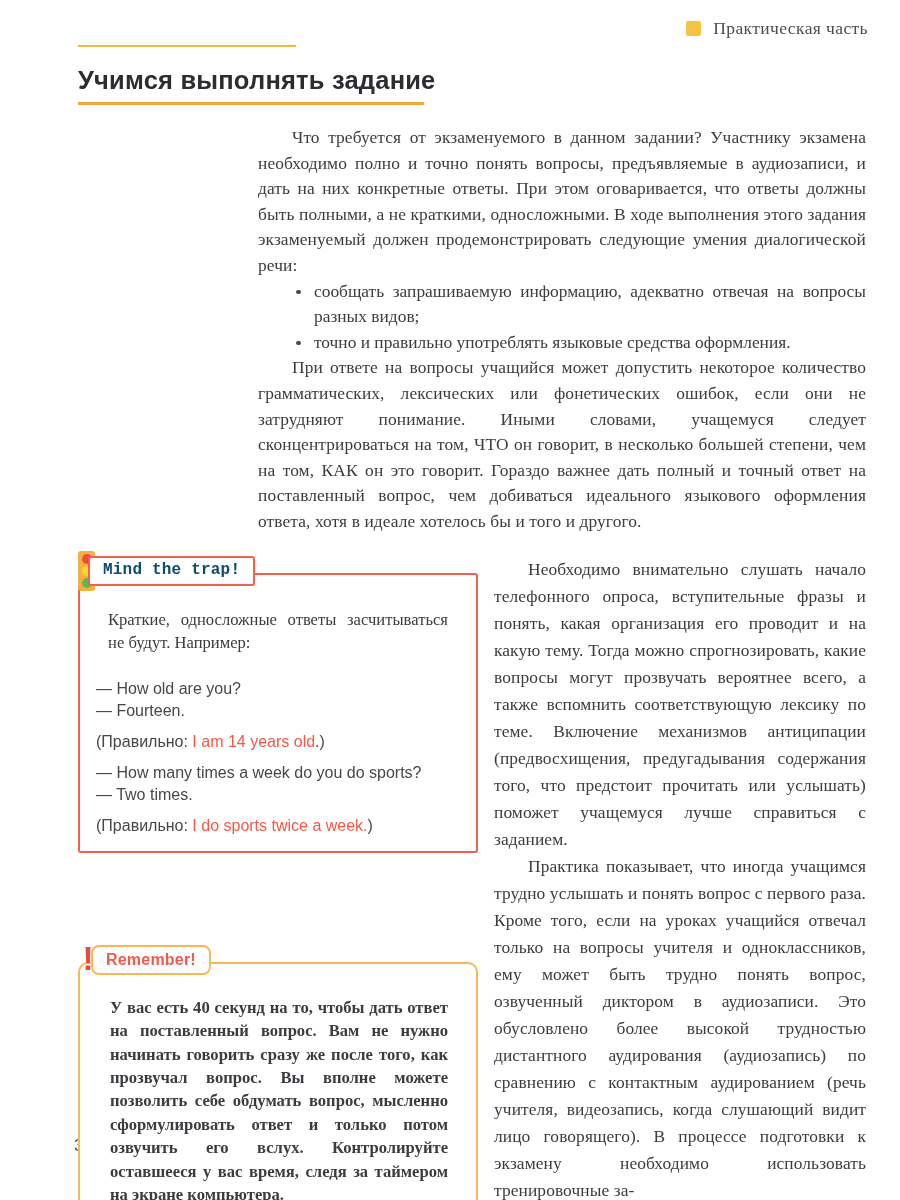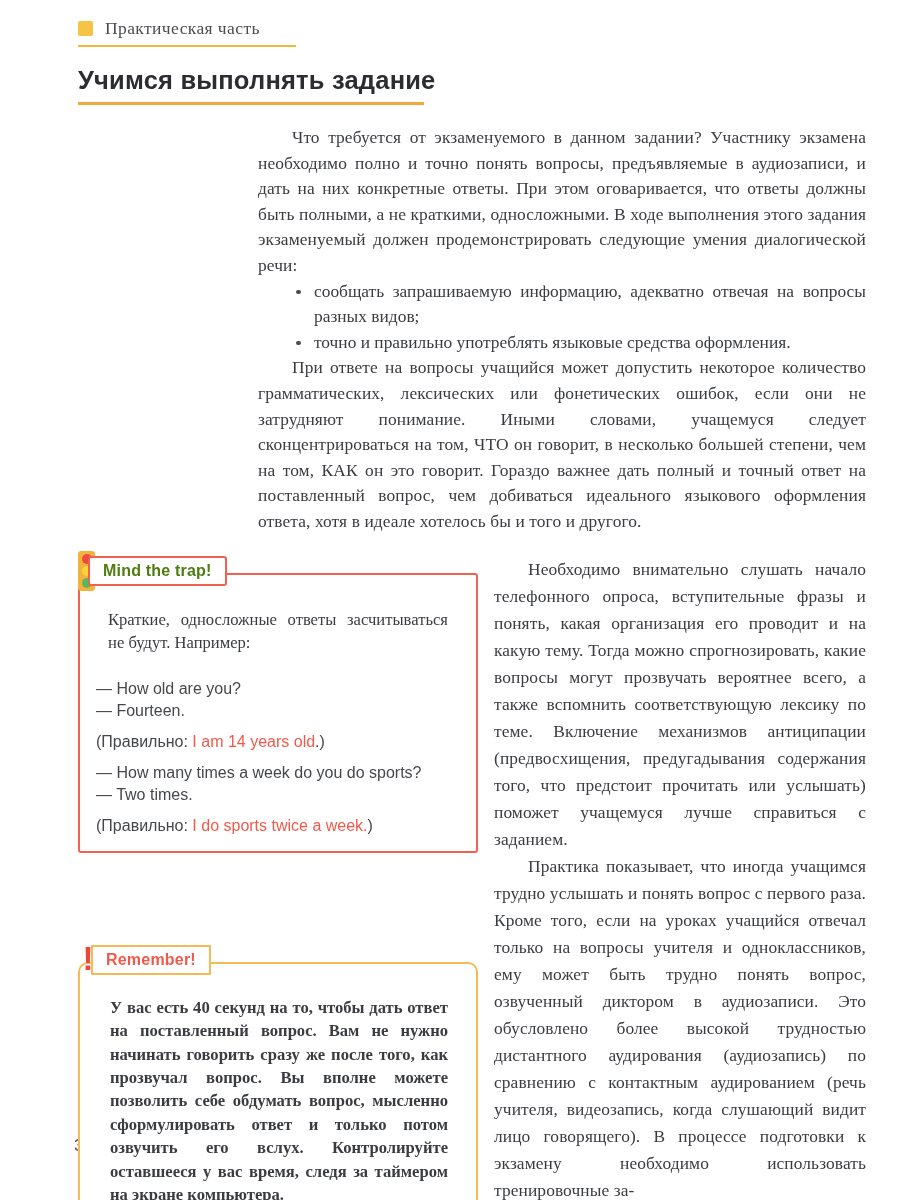"Практическая часть" .runhead-row { justify-content: none -> flex-end }
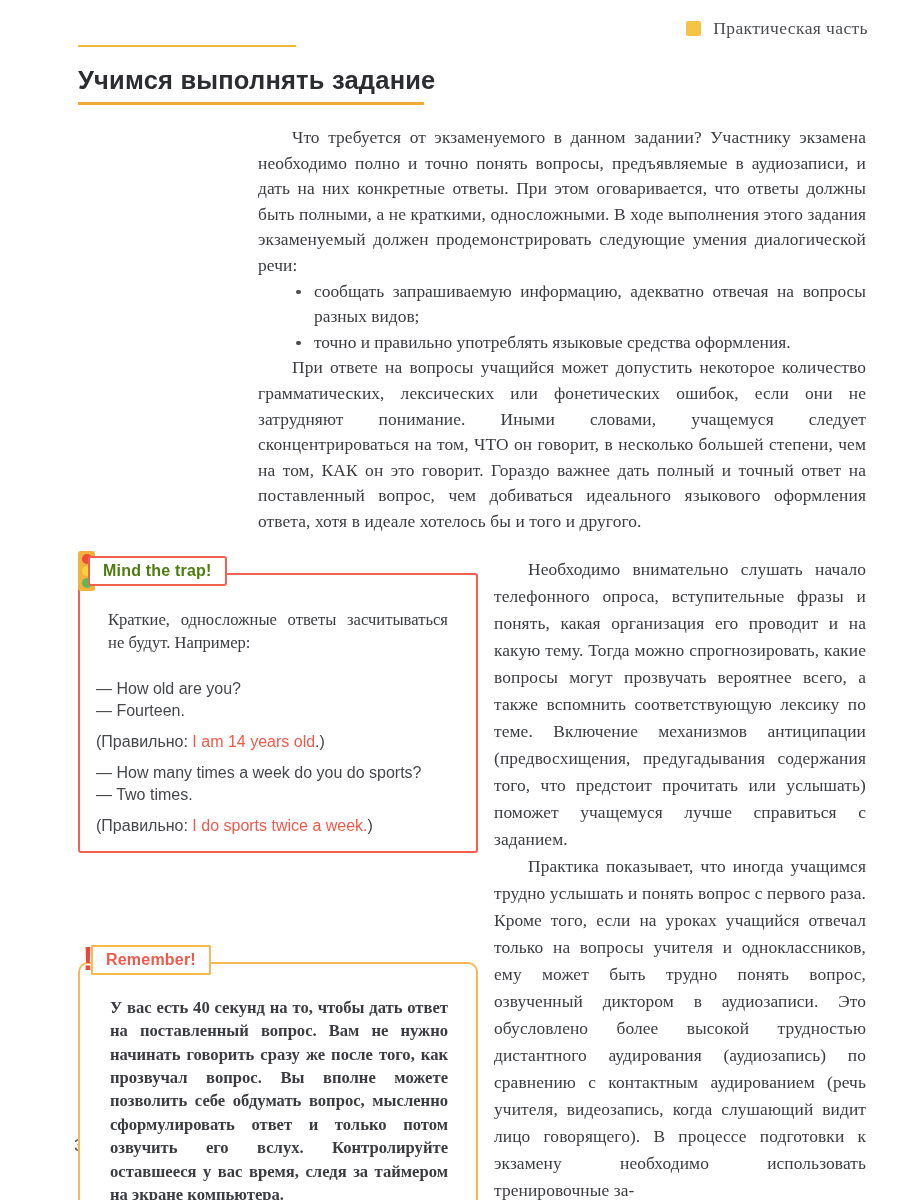"Mind the trap!" .trap .callout-tag { color: #4d7c0f -> #0c4a6e; font-family: none -> Liberation Mono, monospace }
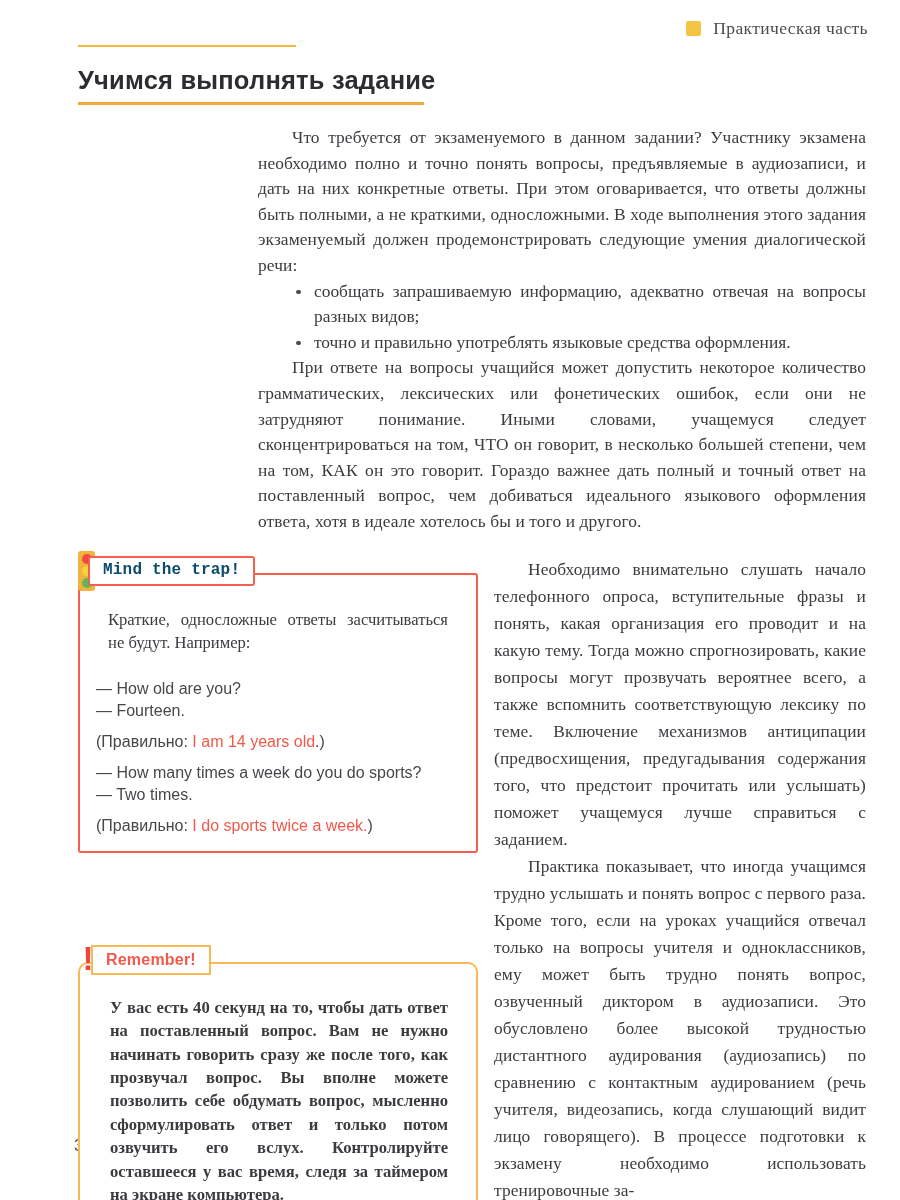"Remember!" .remember .callout-tag { border-radius: 1px -> 8px }
